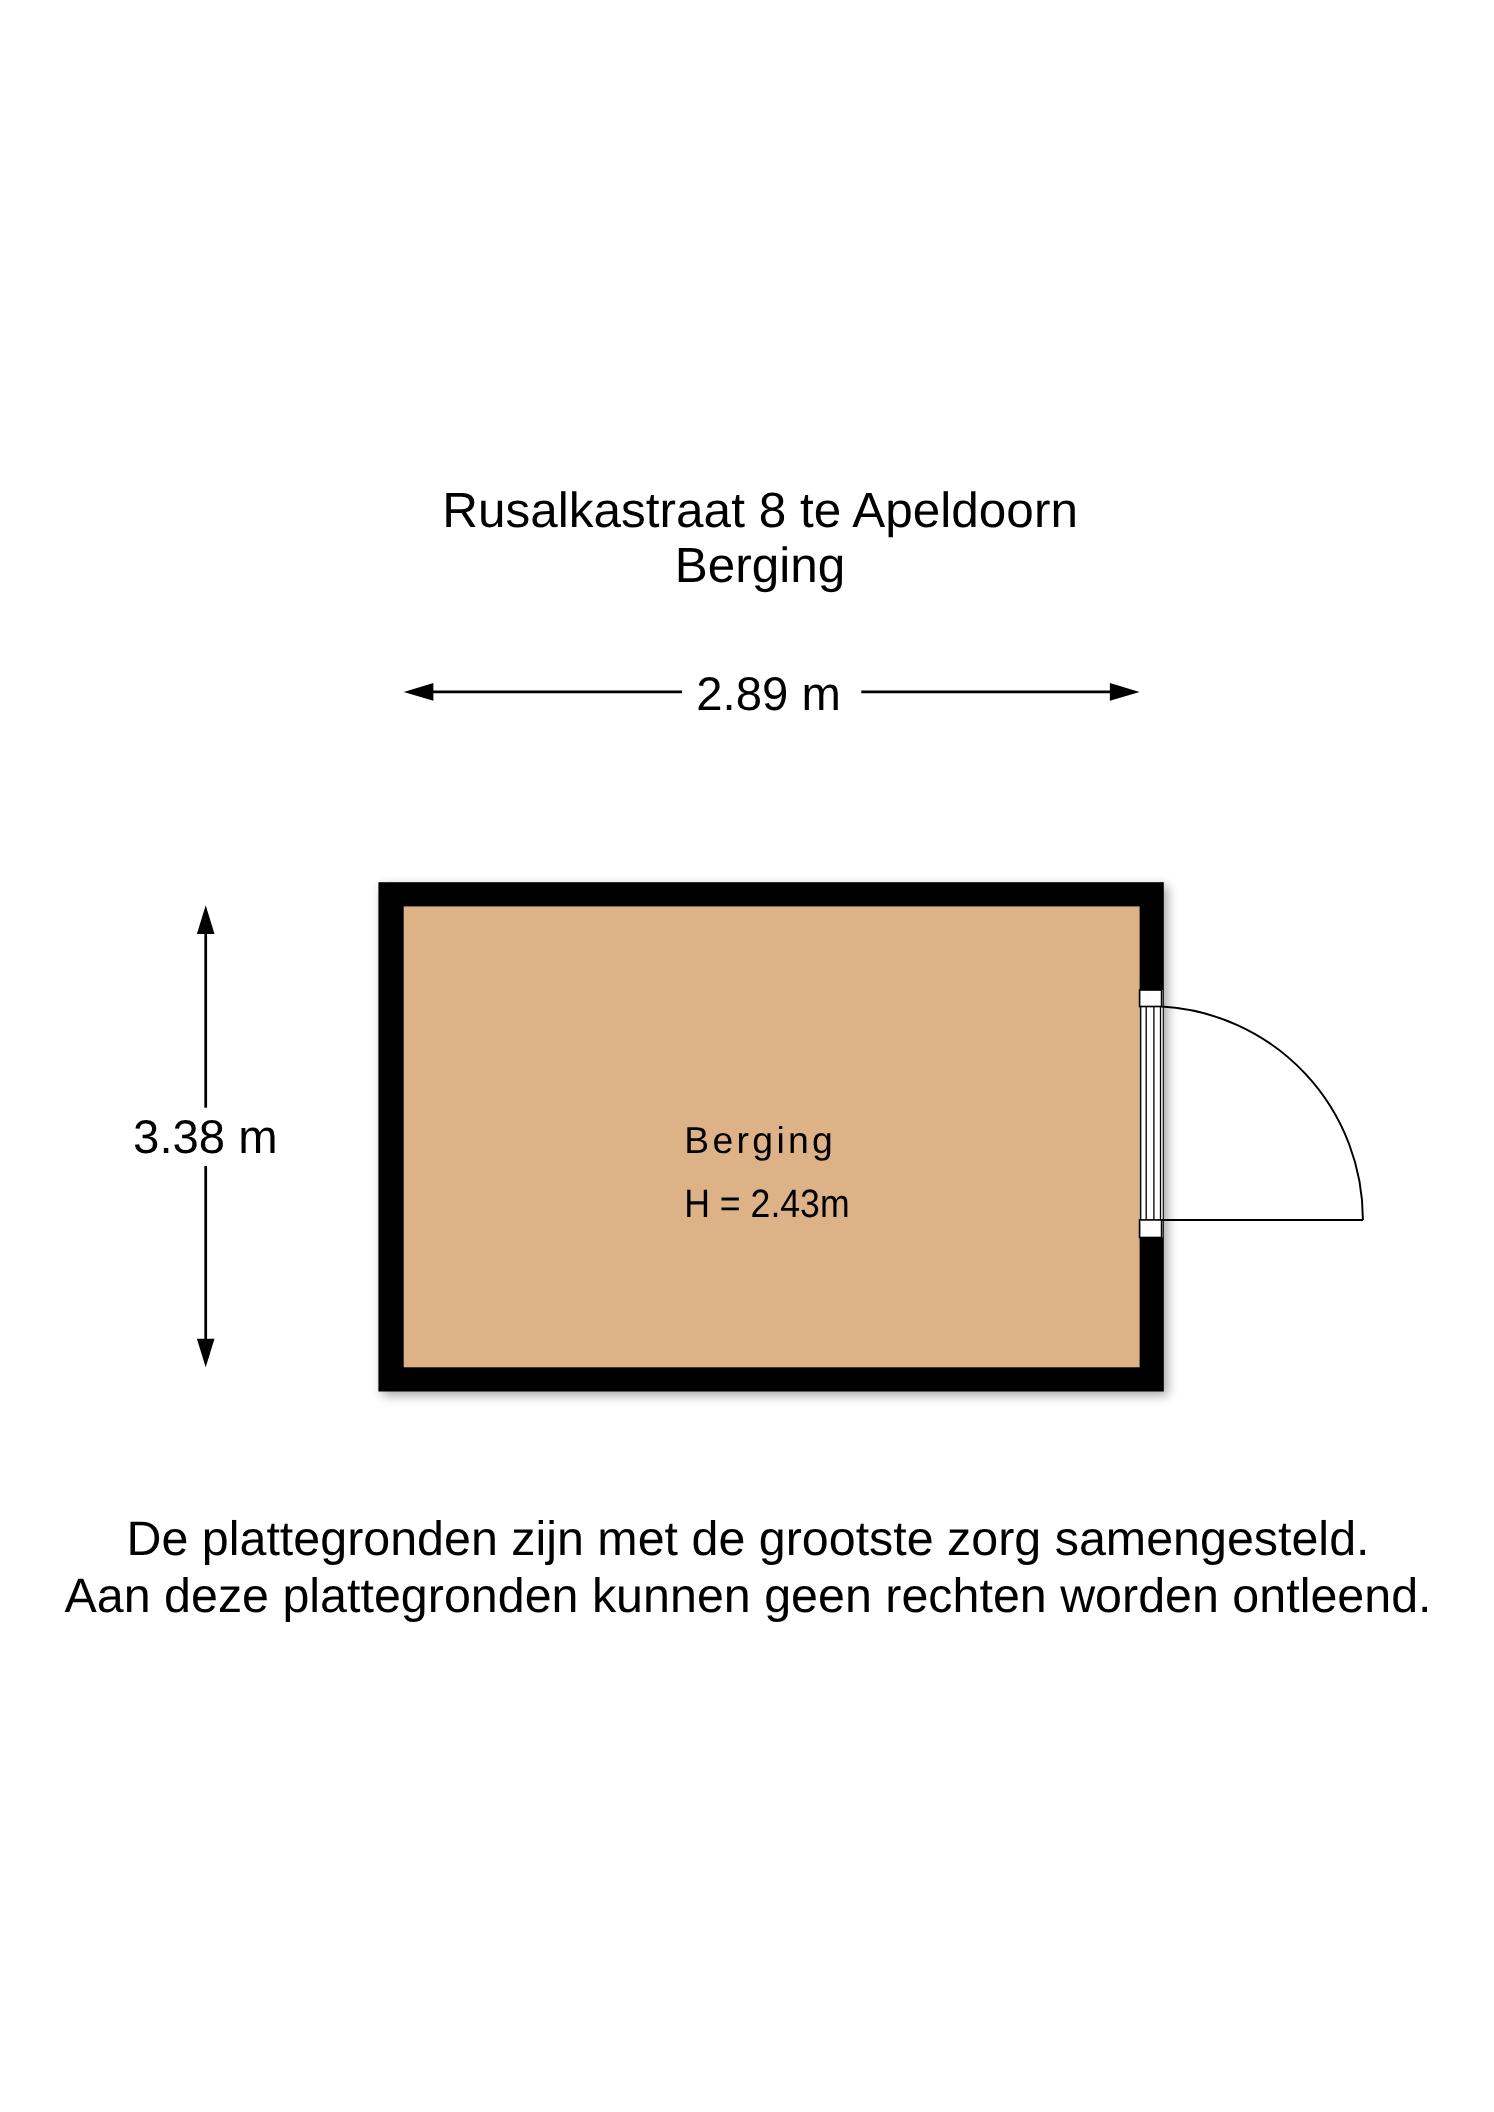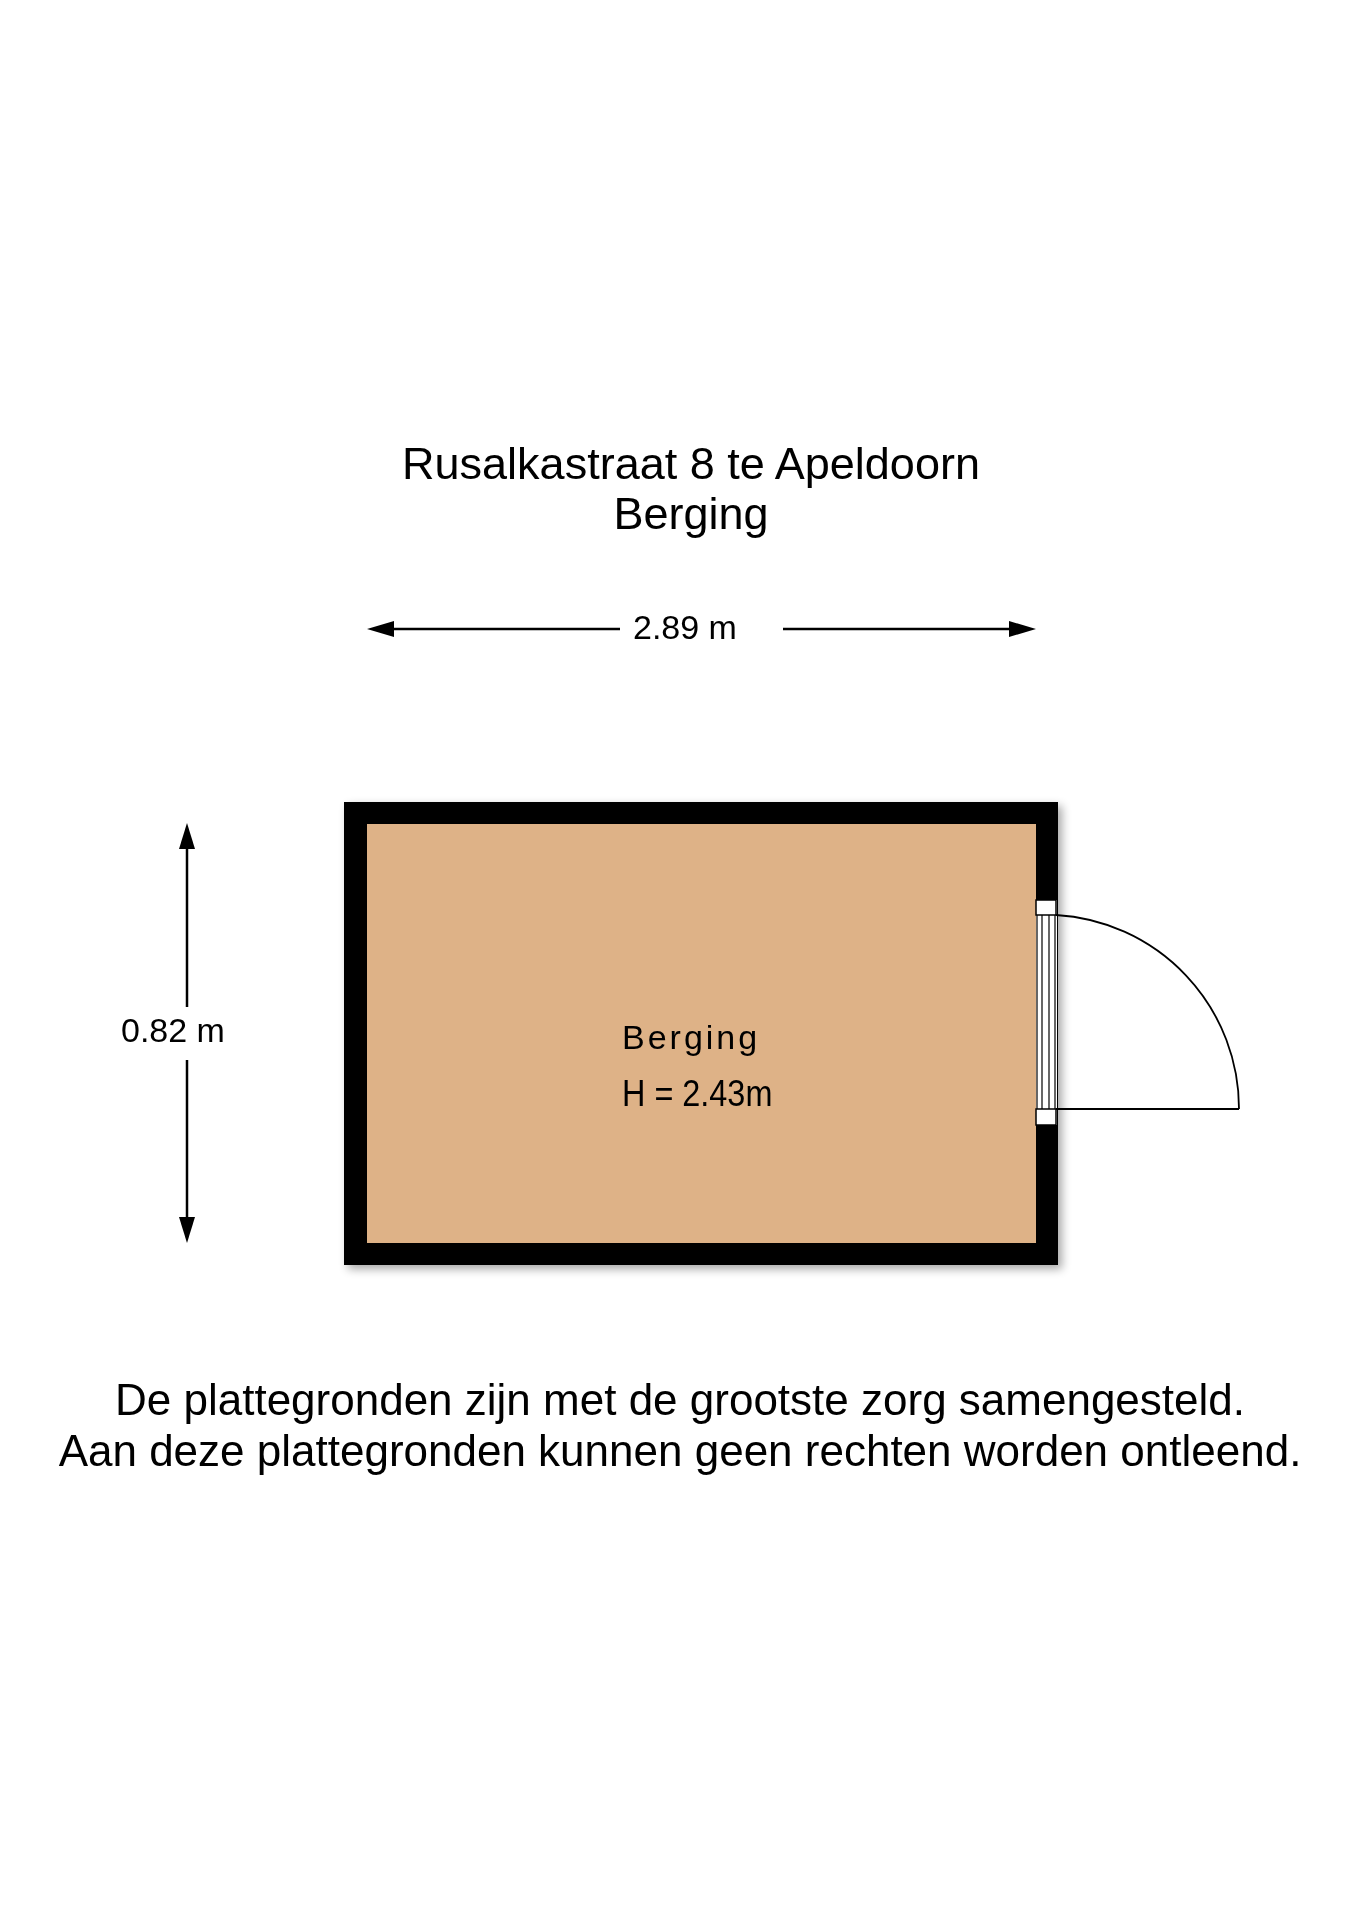"2.89 m" .dim-label { font-size: 34px -> 43px }
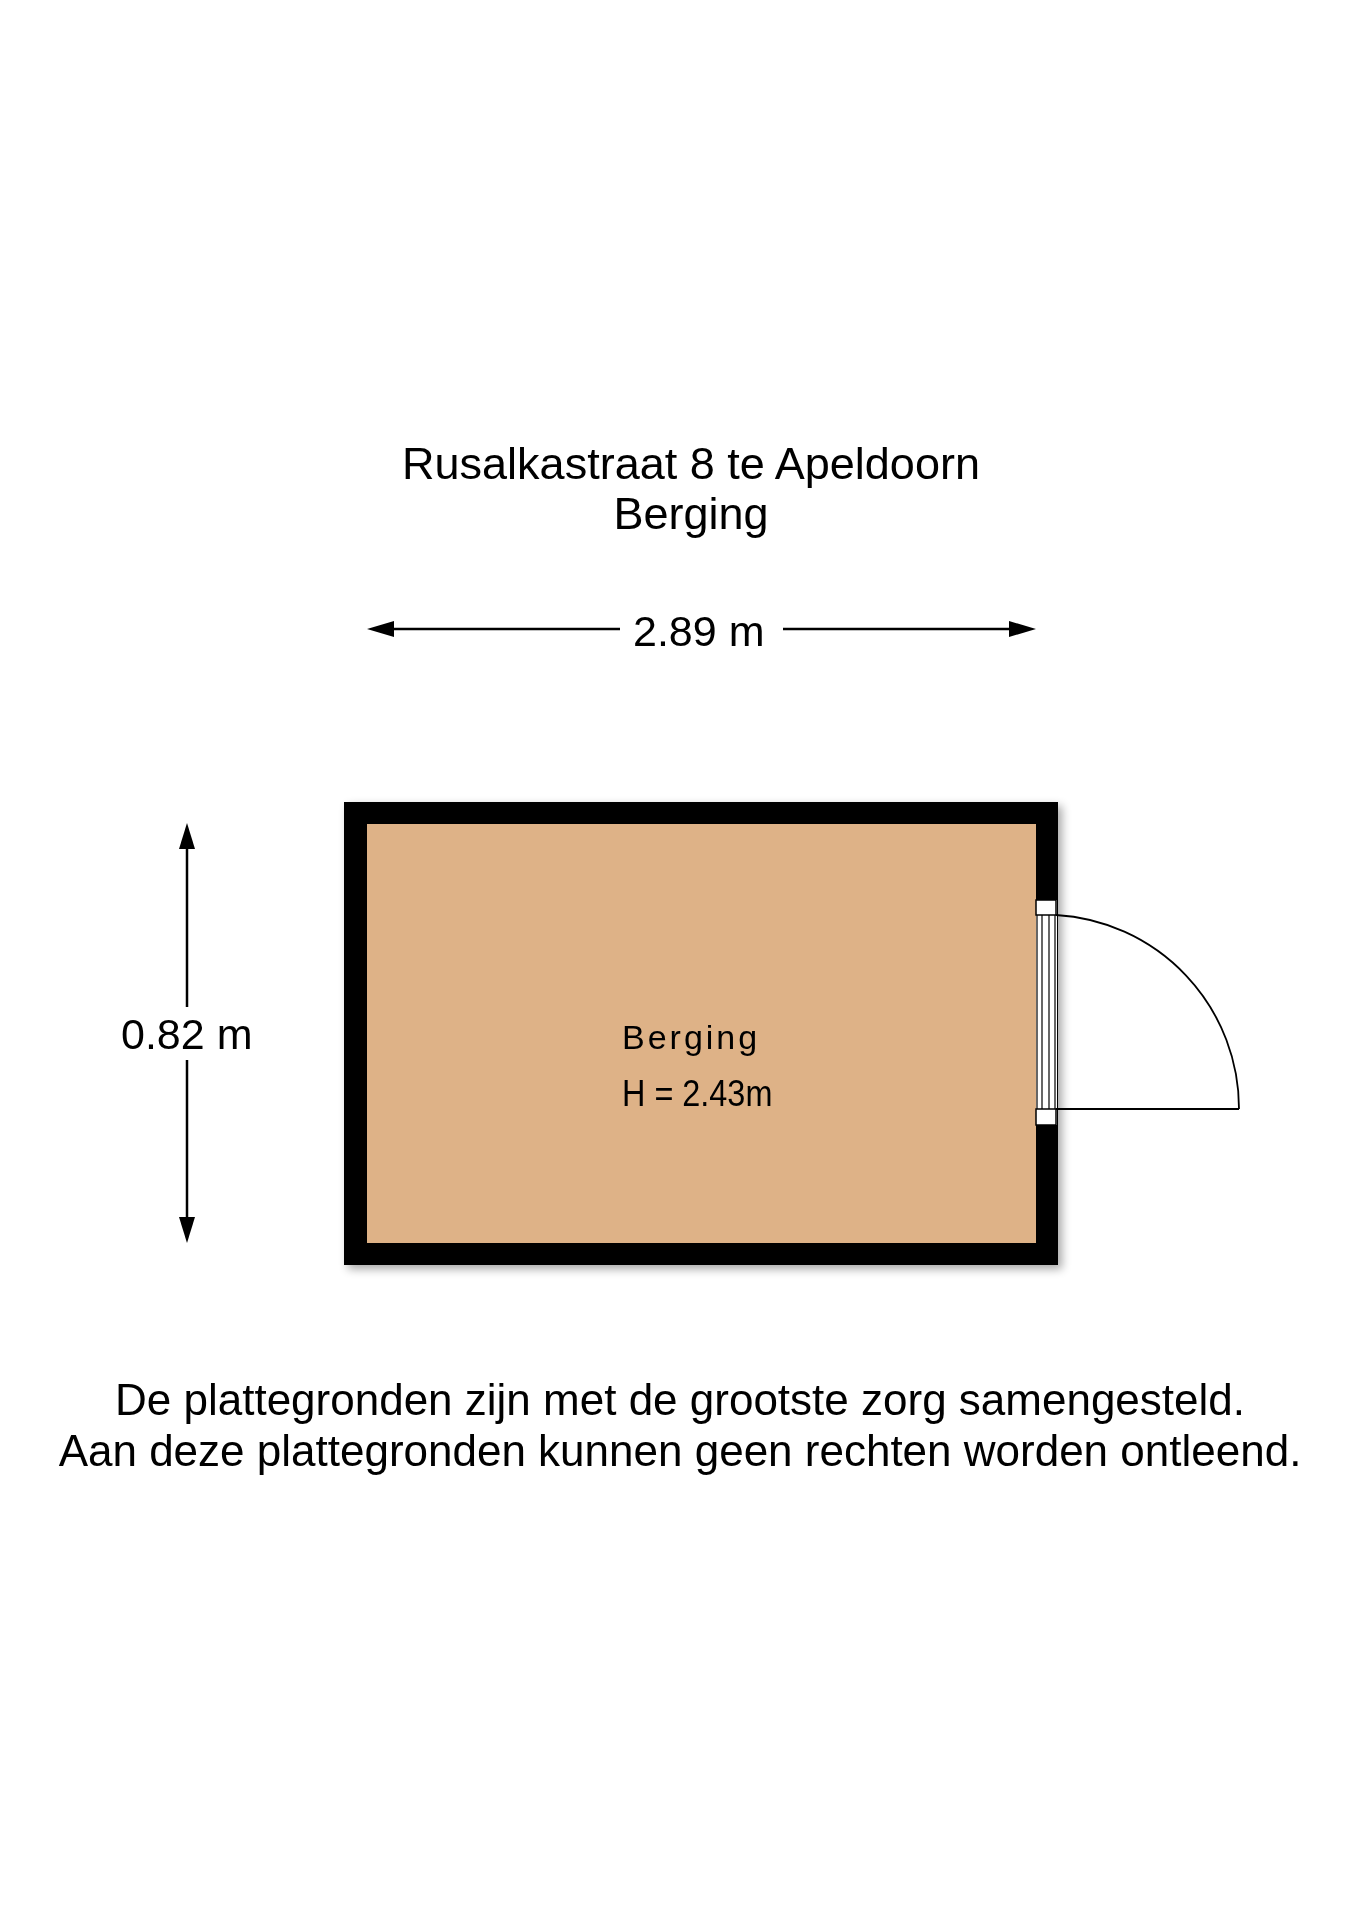"0.82 m" div.abs { text: 0.82 -> 3.38 }
